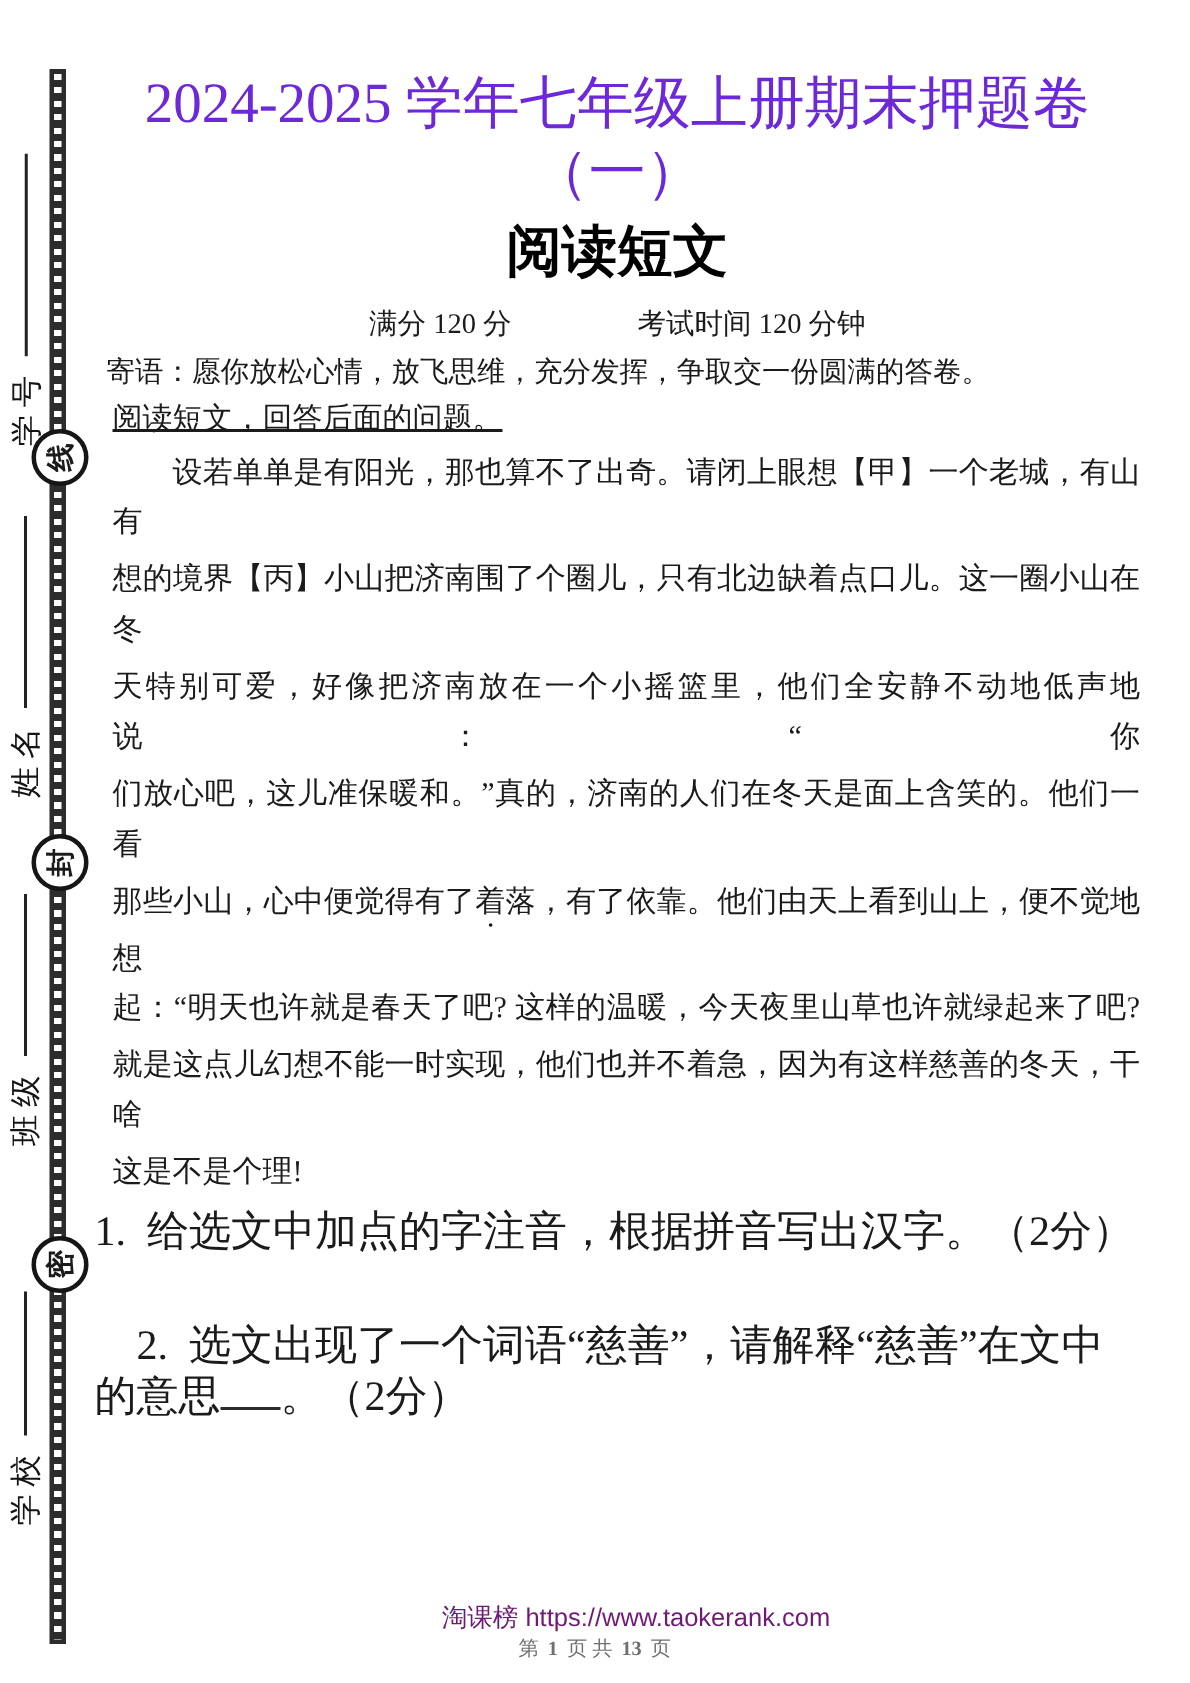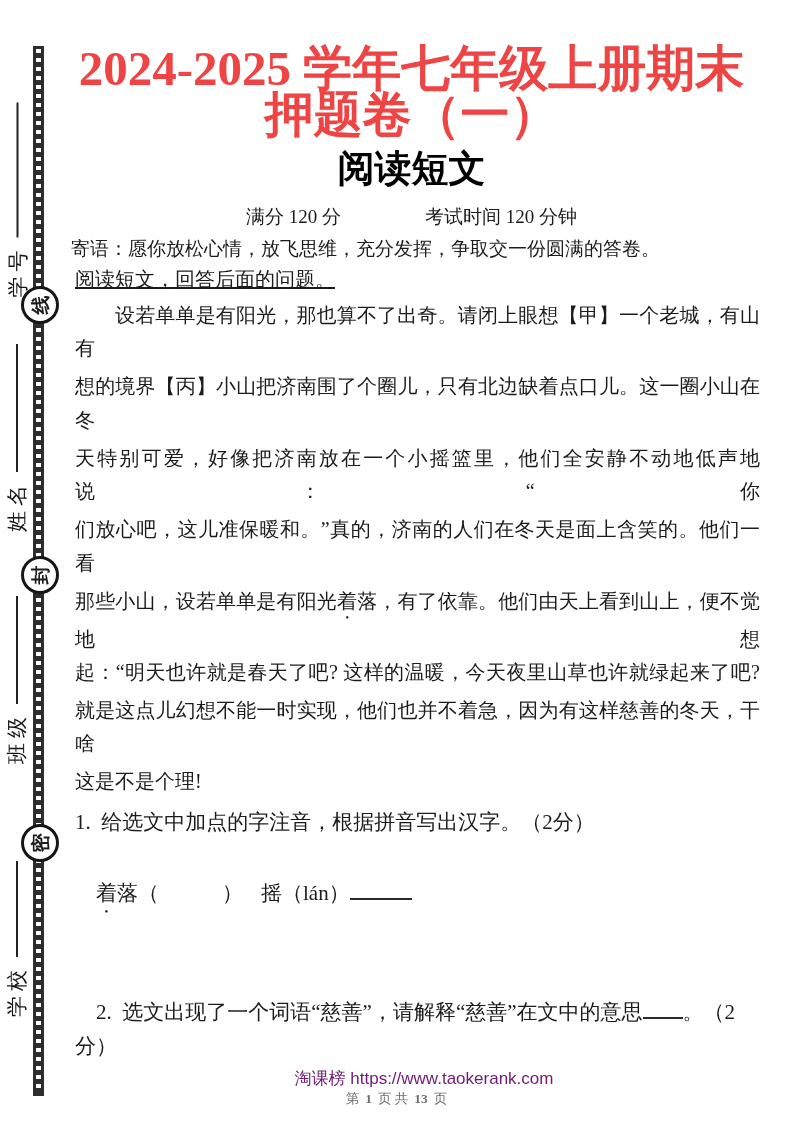"2024-2025 学年七年级上册期末押题卷（一）" .title1 { color: #ef4444 -> #6d28d9; font-size: 49px -> 38px; font-weight: bold -> normal }
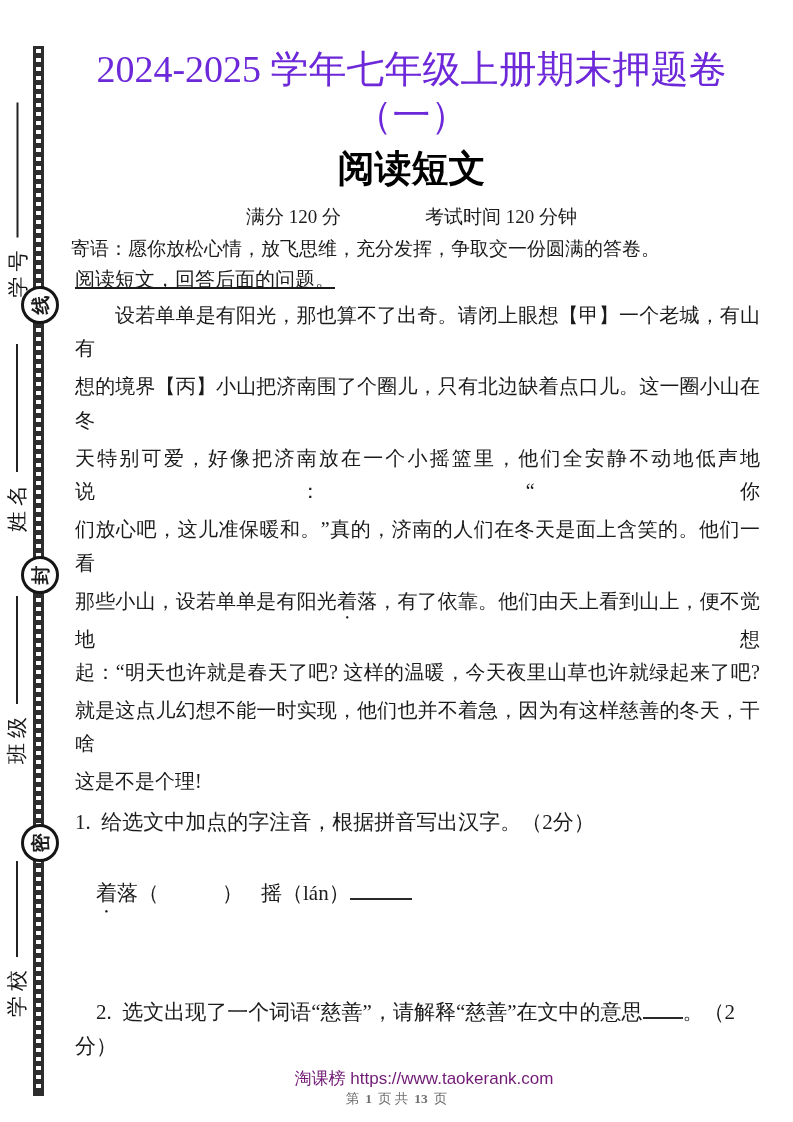"那些小山，设若单单是有阳光" span { text: 设若单单是有阳光 -> 心中便觉得有了 }
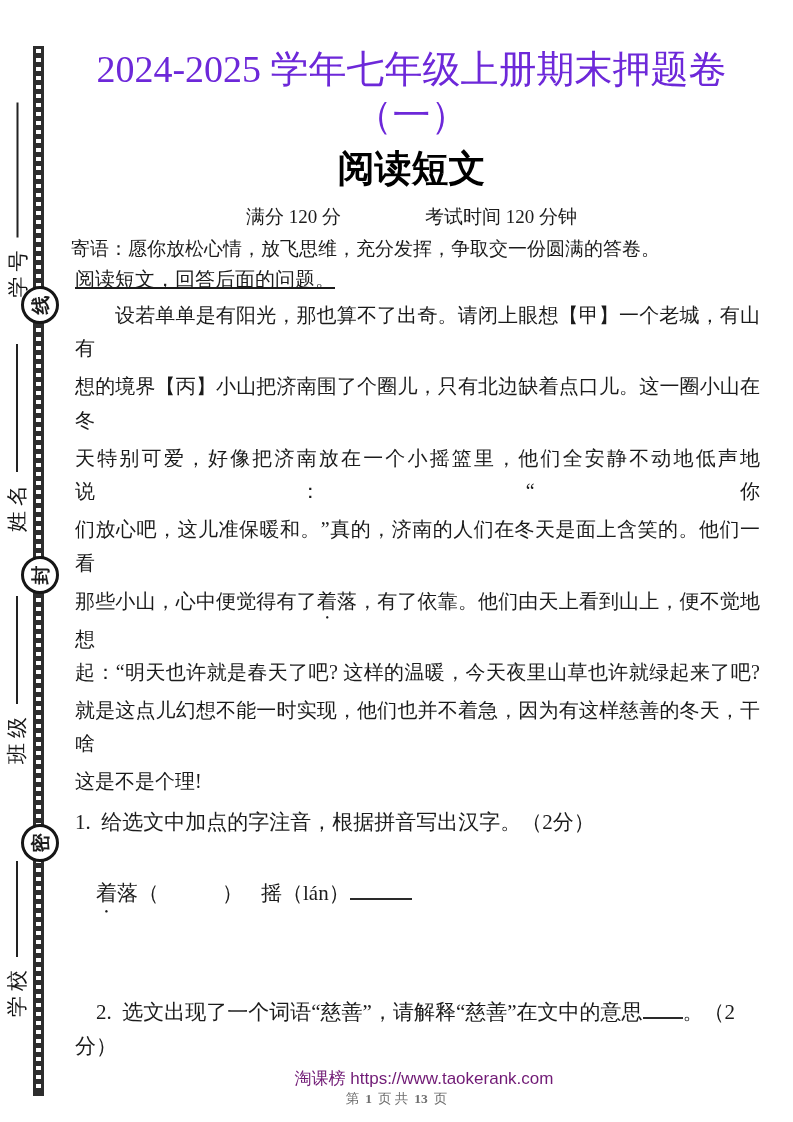"1. 给选文中加点的字注音，根据拼音写出汉字。（2分）" .qline { font-size: 21px -> 28px; margin-left: 12px -> none }
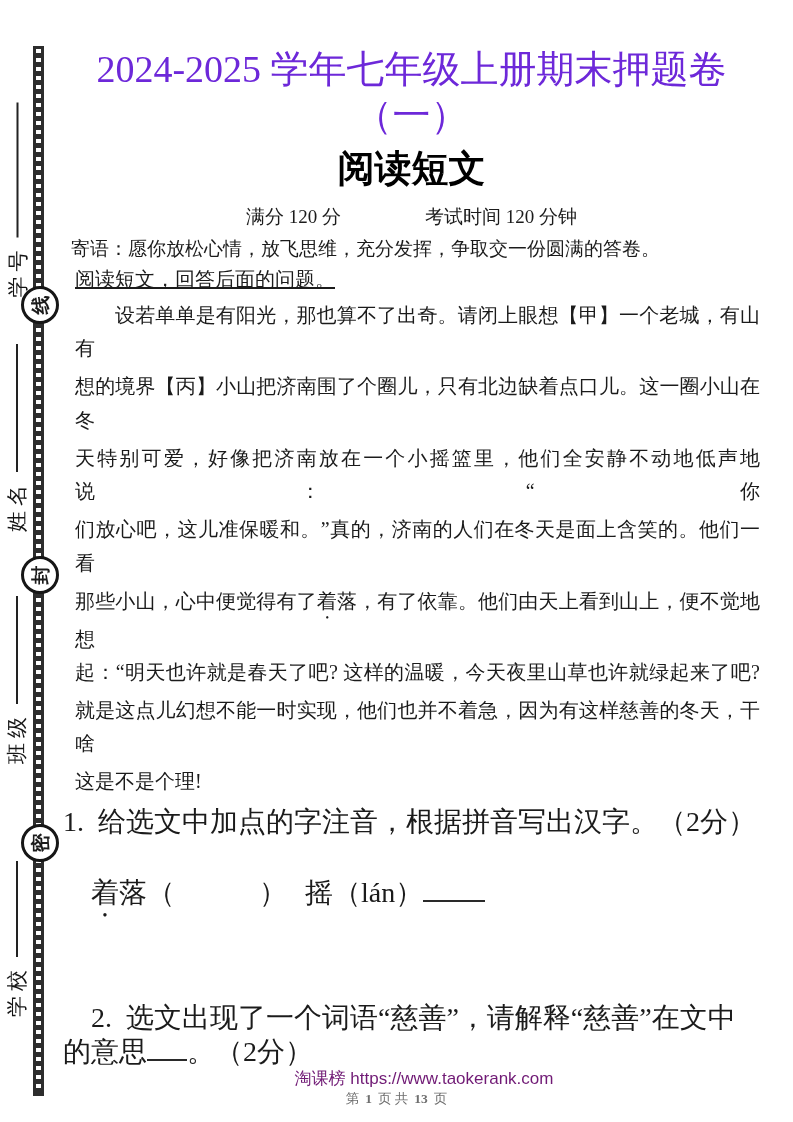"着落（ ） 摇（lán）" div.qline { html: <div> <span>着</span><span>落（ ）</span><span>摇（lán）</span><span></span> </div> -> none }
